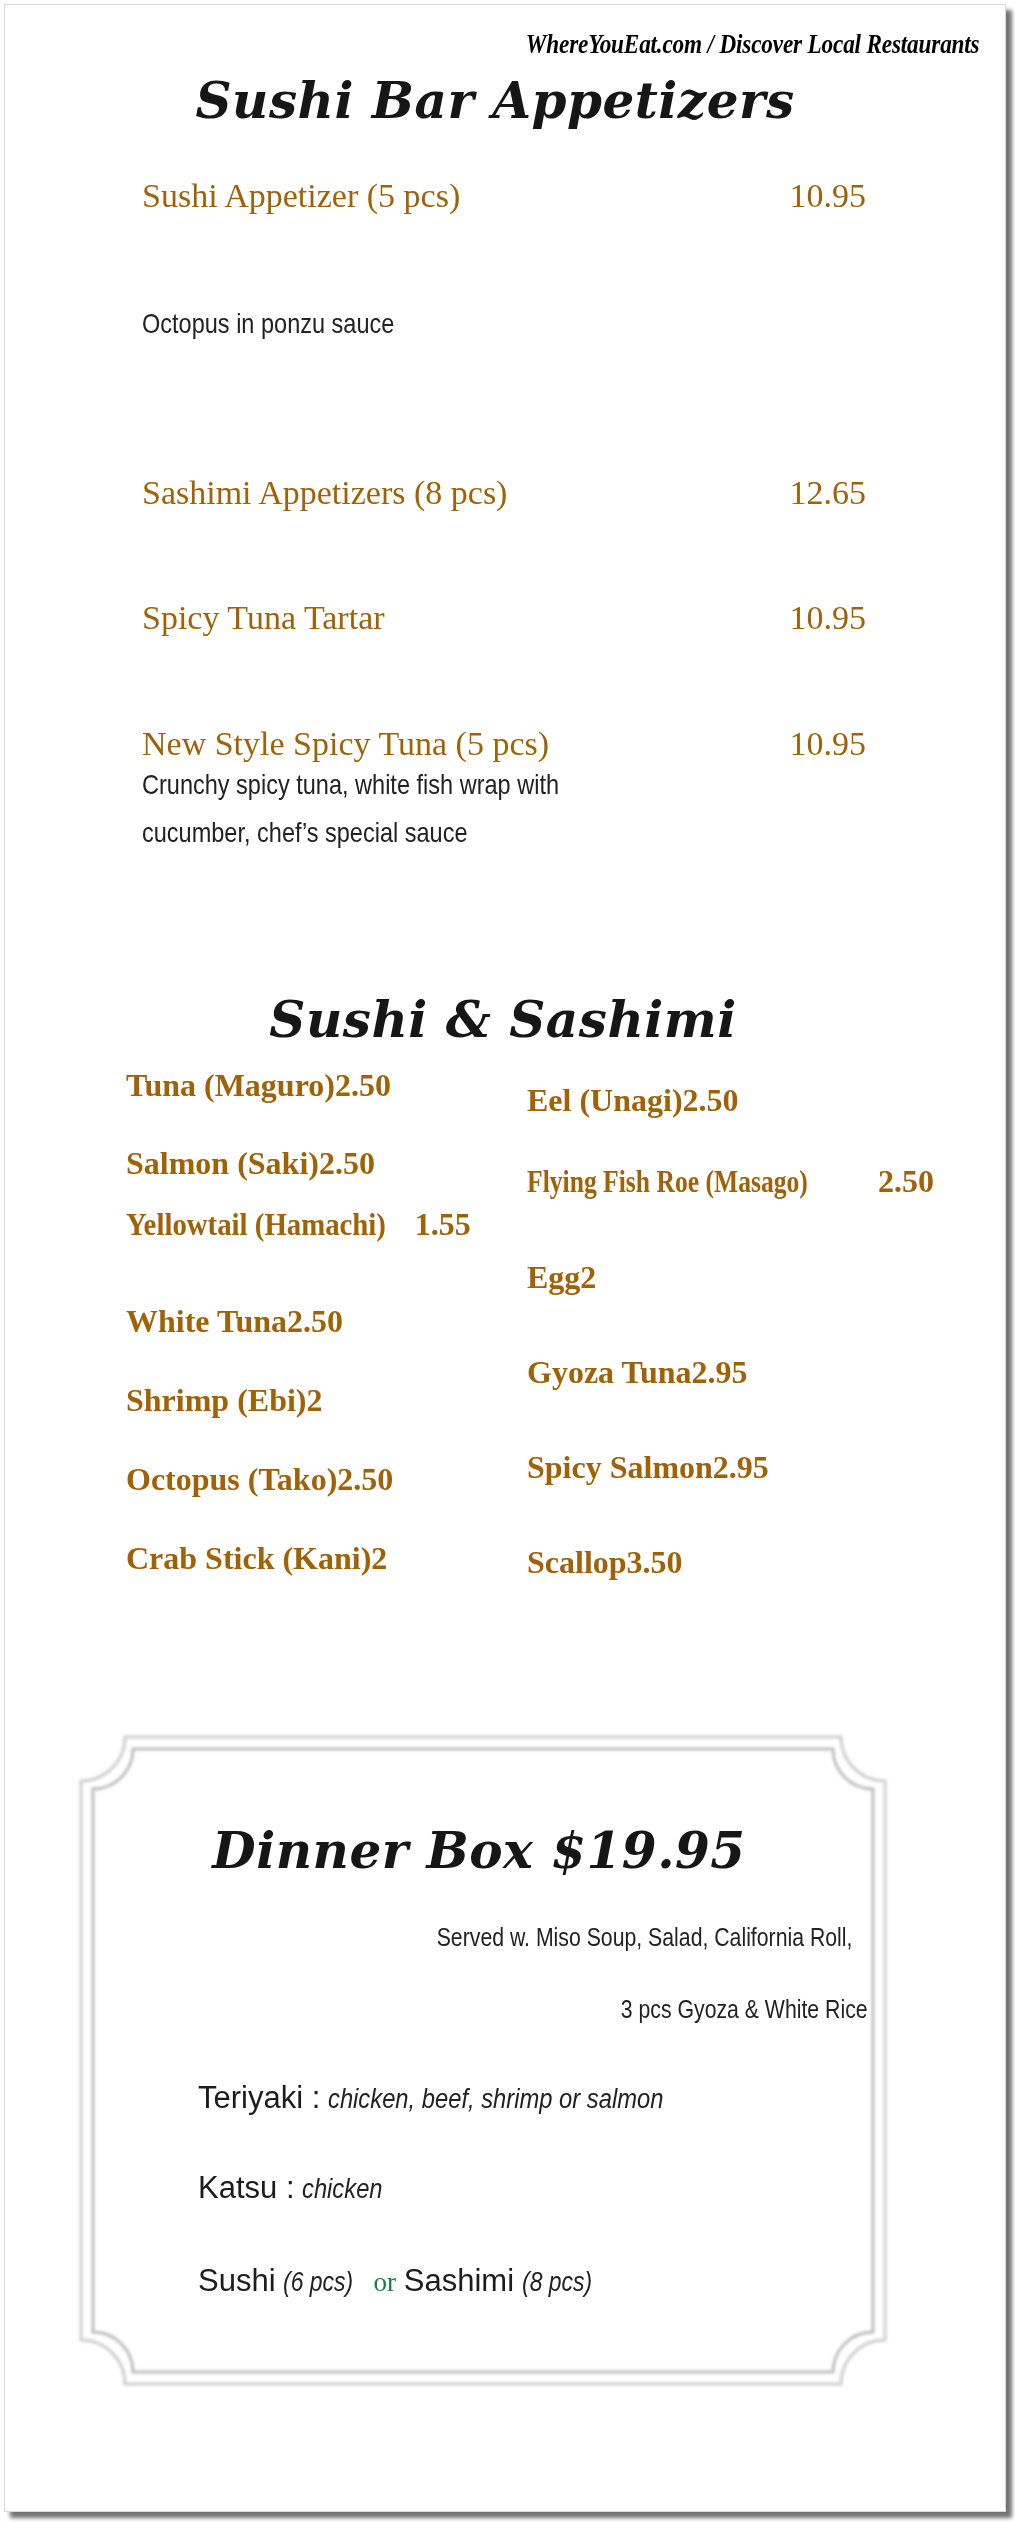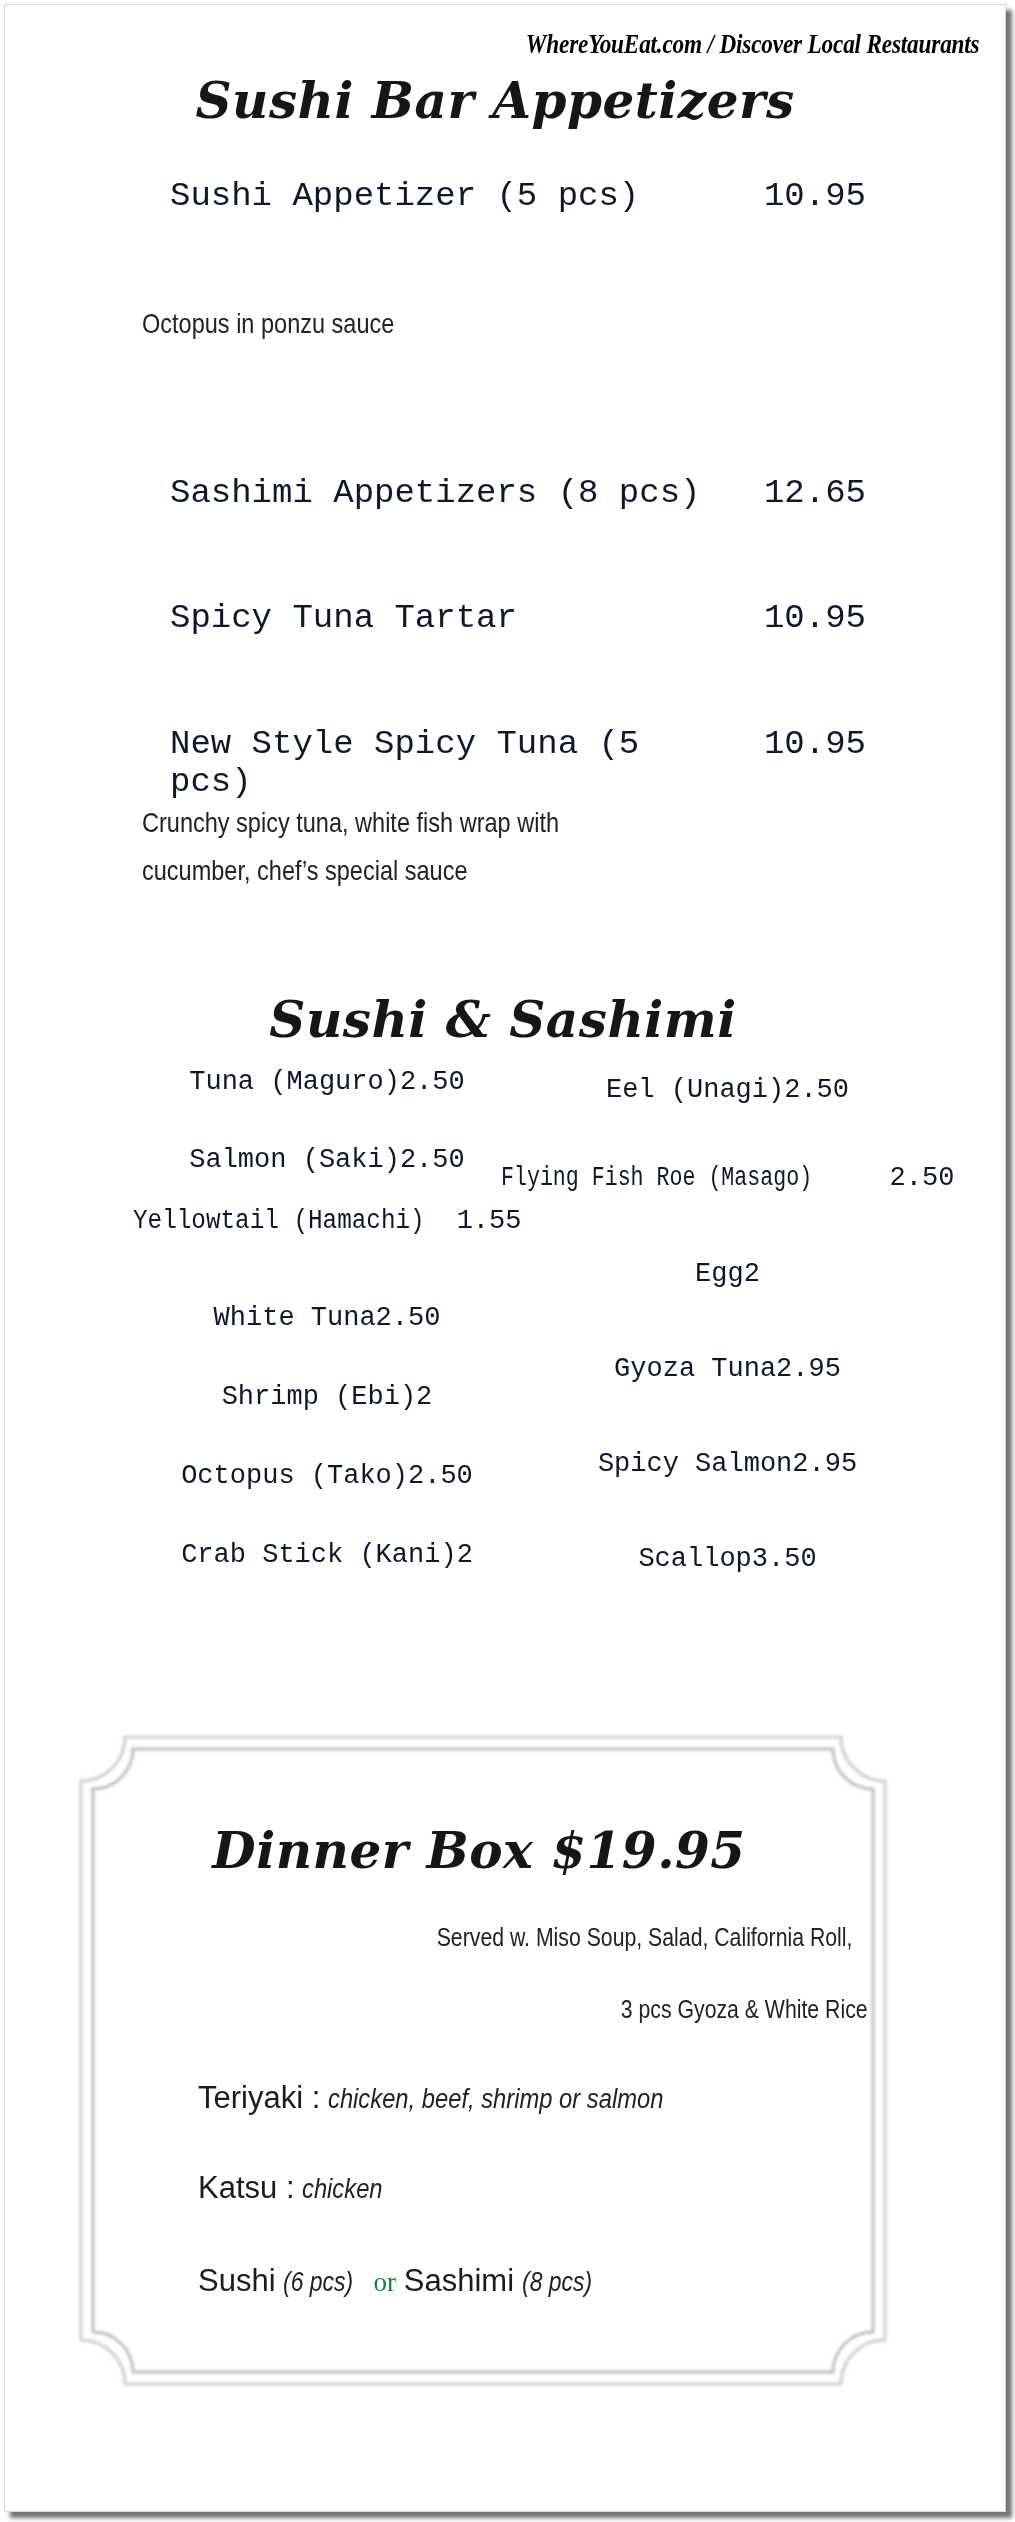"Sushi Appetizer (5 pcs)" .sans { color: #0f172a -> #a16207; font-family: Liberation Mono, monospace -> Liberation Serif, serif; margin-left: 28px -> none }
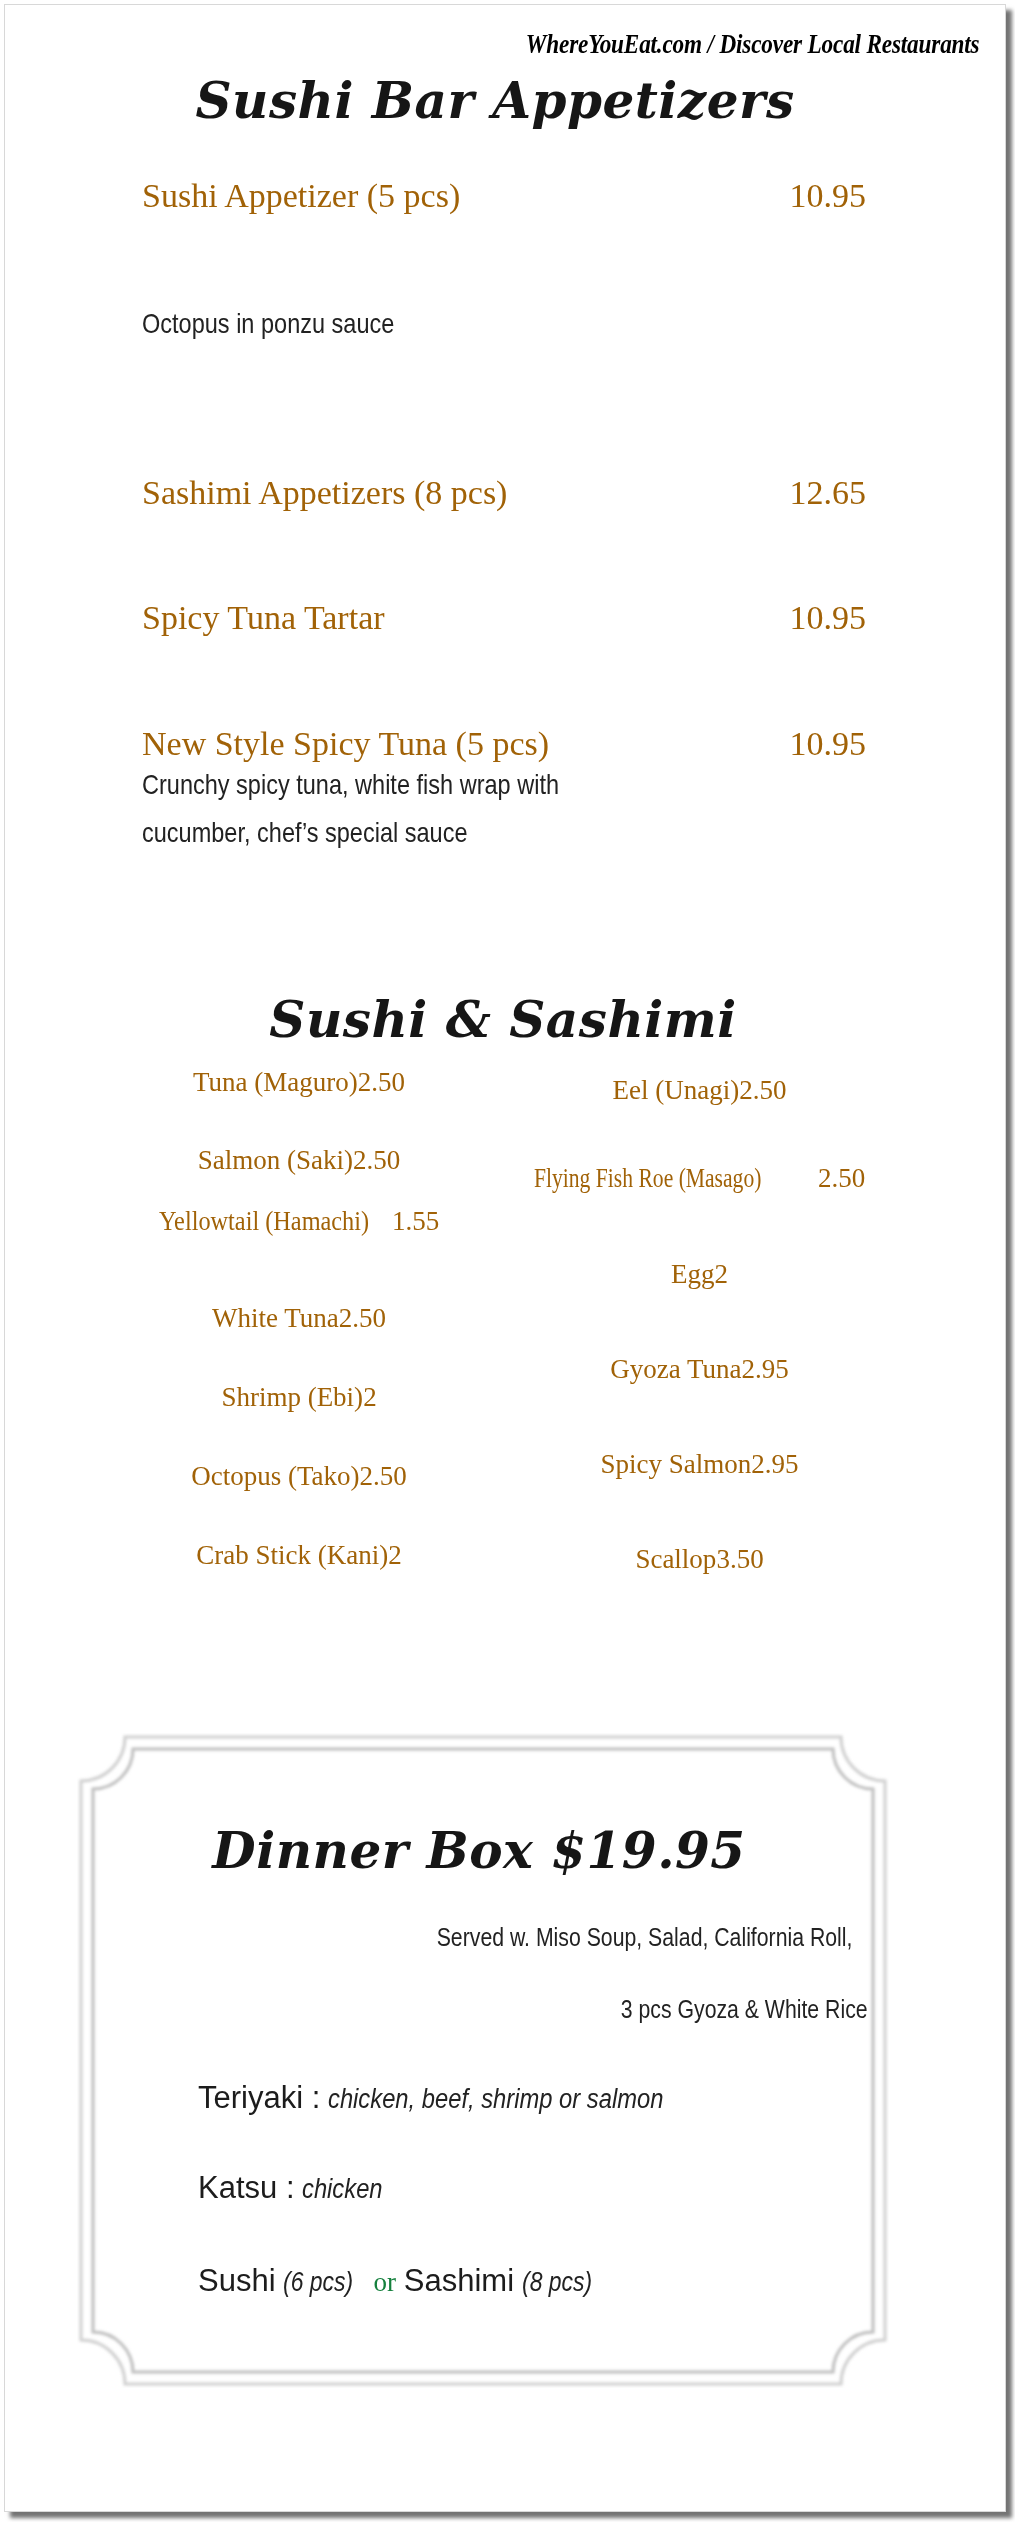"Tuna (Maguro)" .ss-row { font-size: 27px -> 32px; font-weight: none -> bold; justify-content: center -> flex-start }
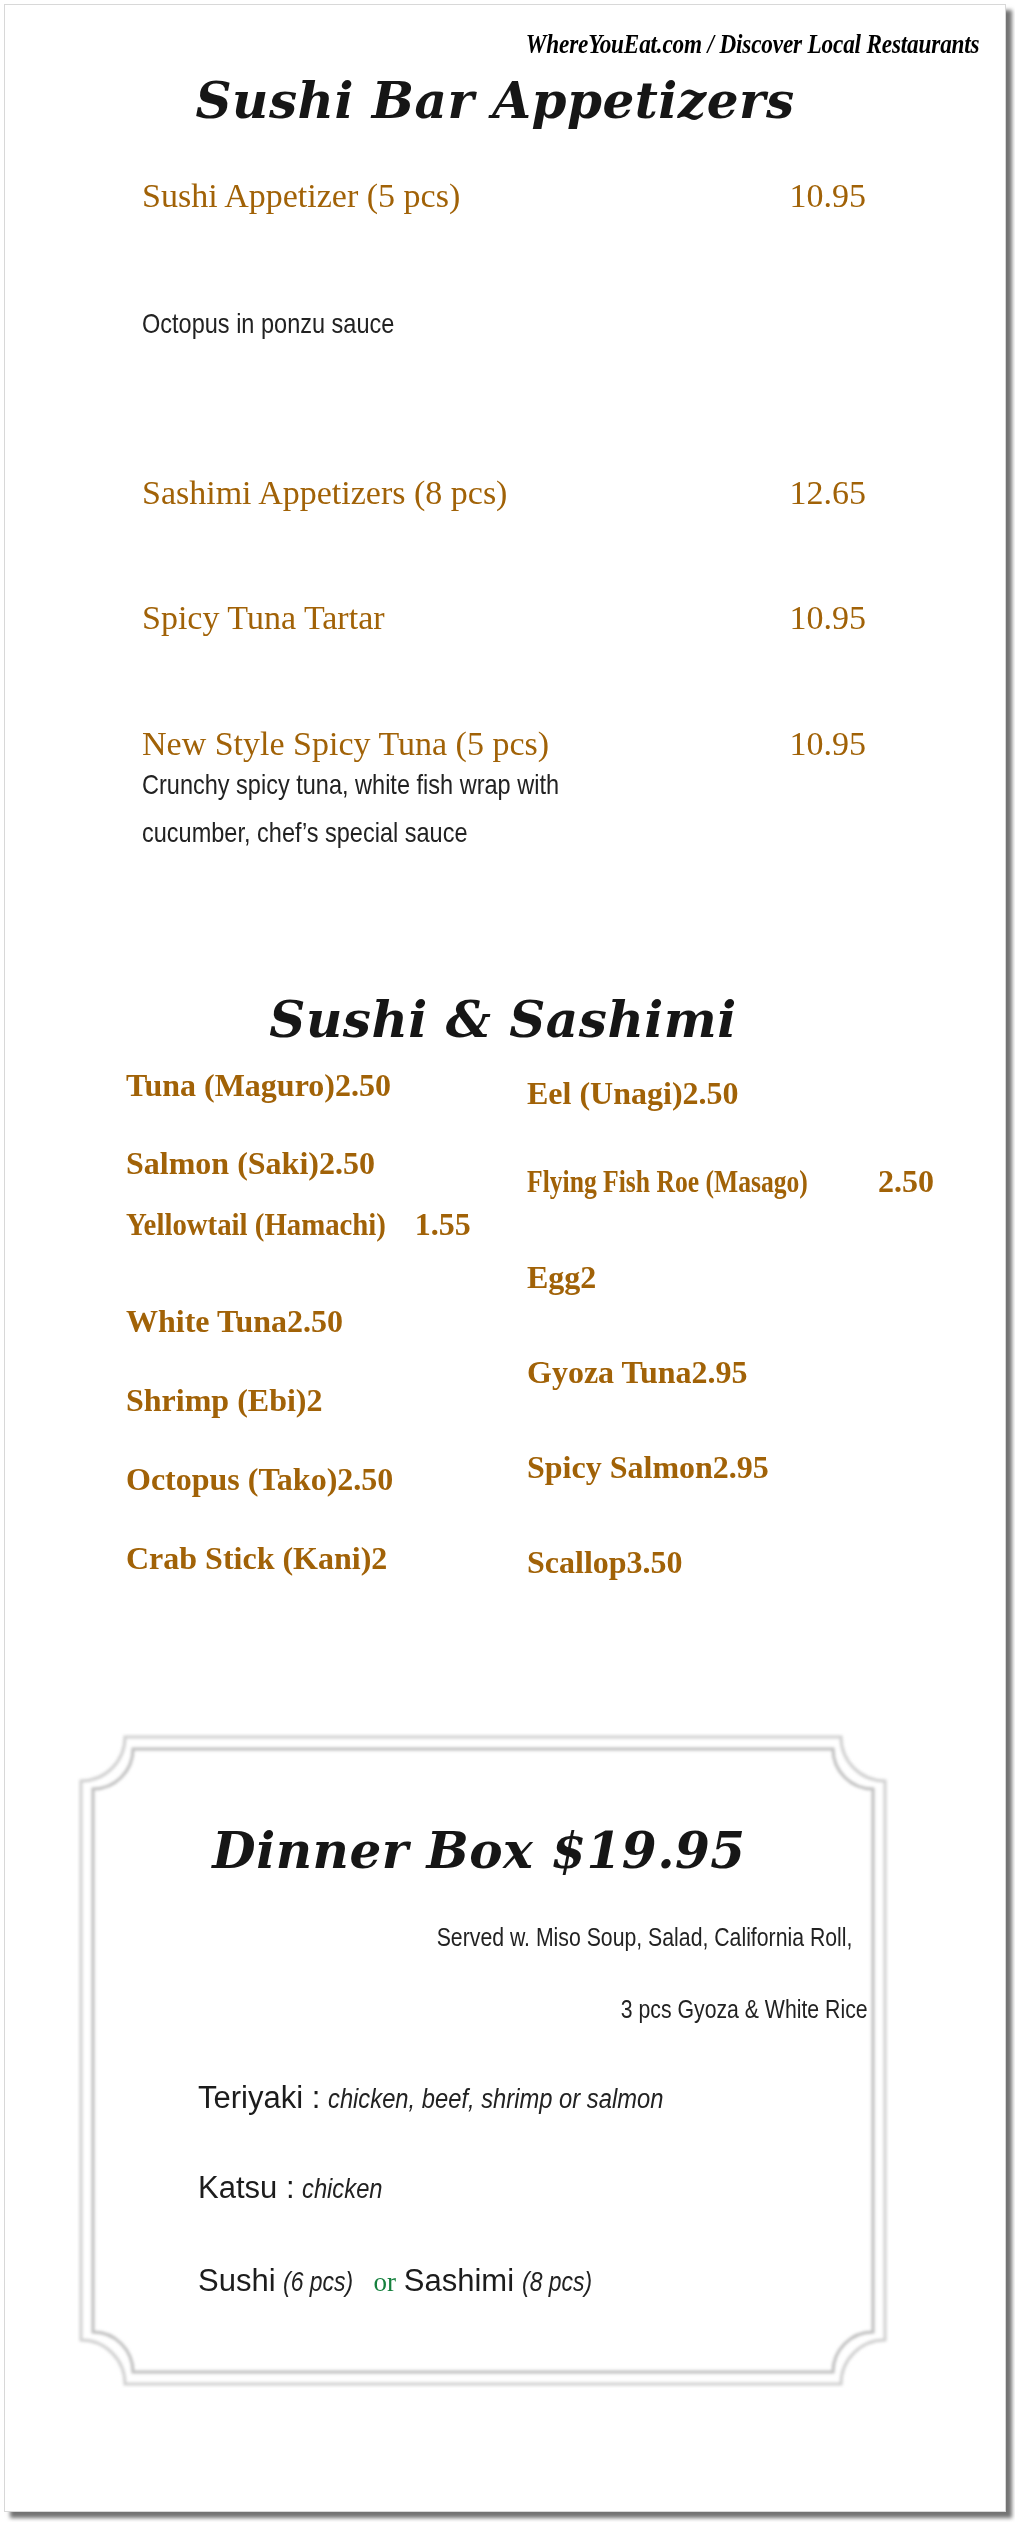"Eel (Unagi)" div.ss-row { top: 8px -> 15px }
